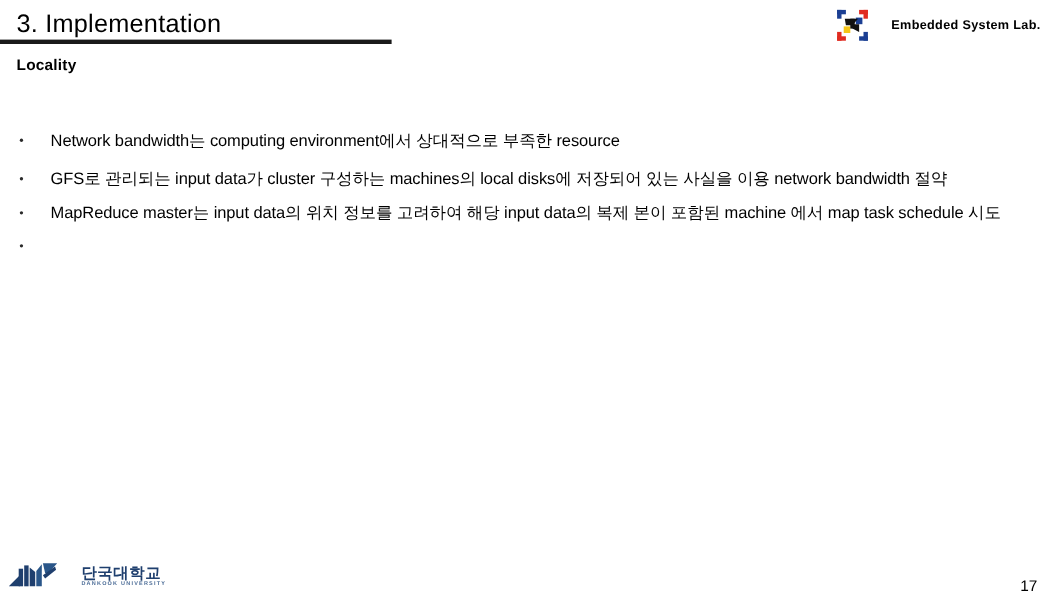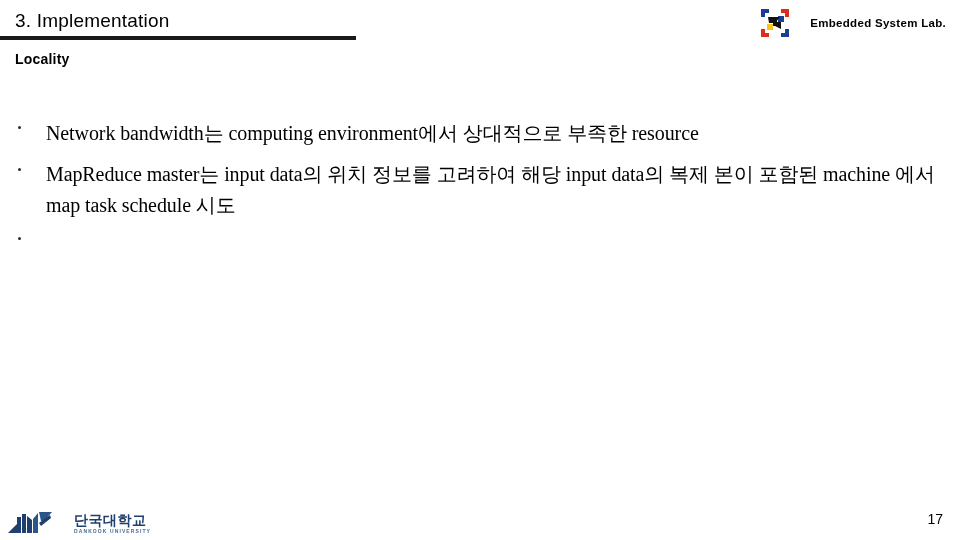"3. Implementation" .slide-title { font-size: 19px -> 23px }
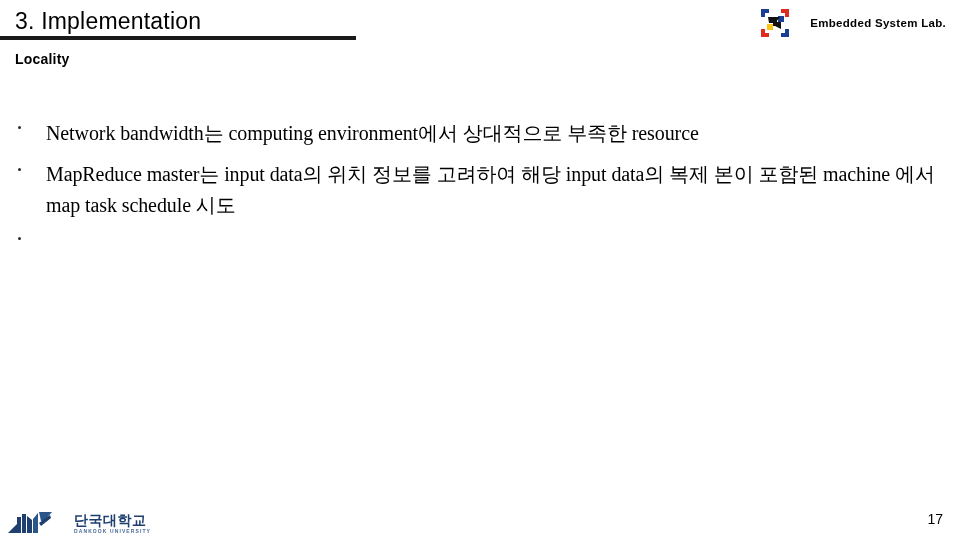"Network bandwidth는 computing" .bullet-text { font-family: Liberation Serif, serif -> Liberation Sans, sans-serif; font-size: 20px -> 15px }
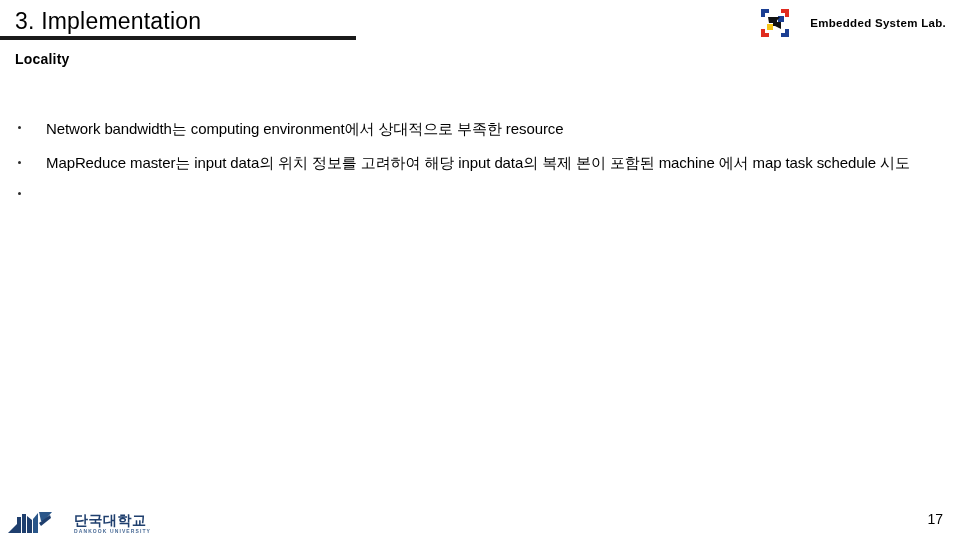"GFS로 관리되는 input data가 cluster" div.bullet-row { html: none -> <div> <span></span> <span>GFS로 관리되는 input data가 cluster 구성하는 machines의 local disks에 저장되어 있는 사실을 이용 network bandwidth 절약</span> </div> }
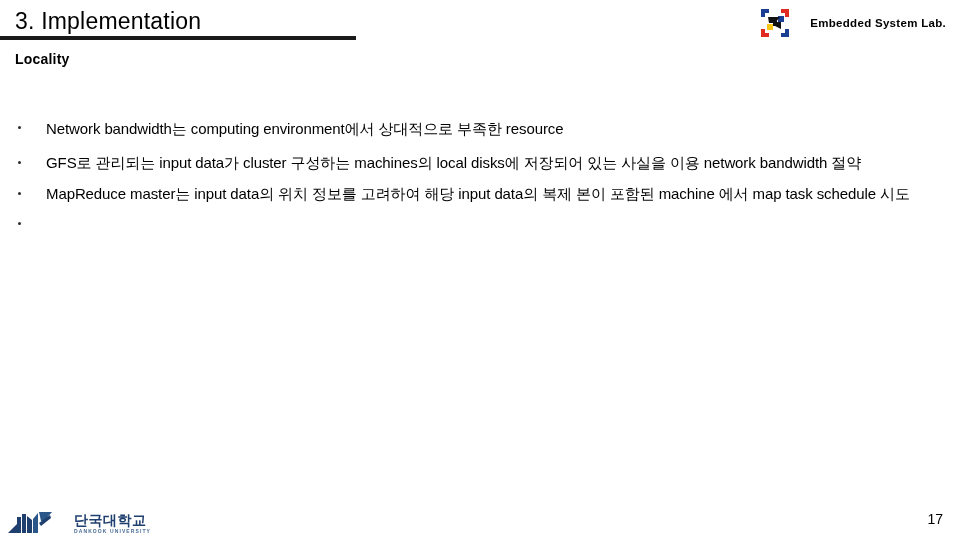"17" .page-number { bottom: 13px -> 0 }
